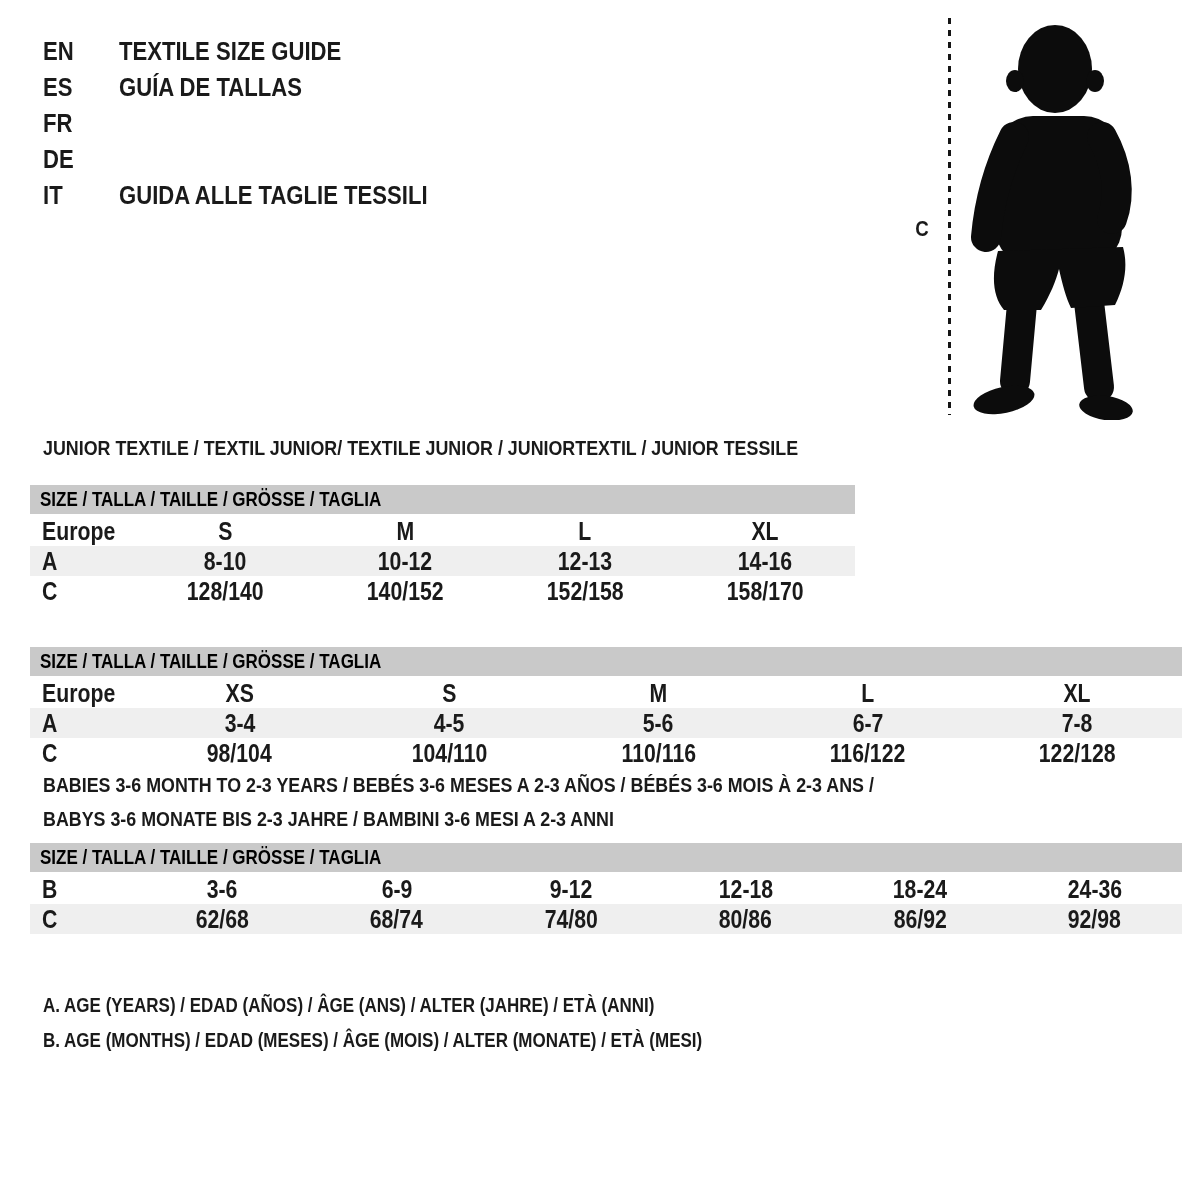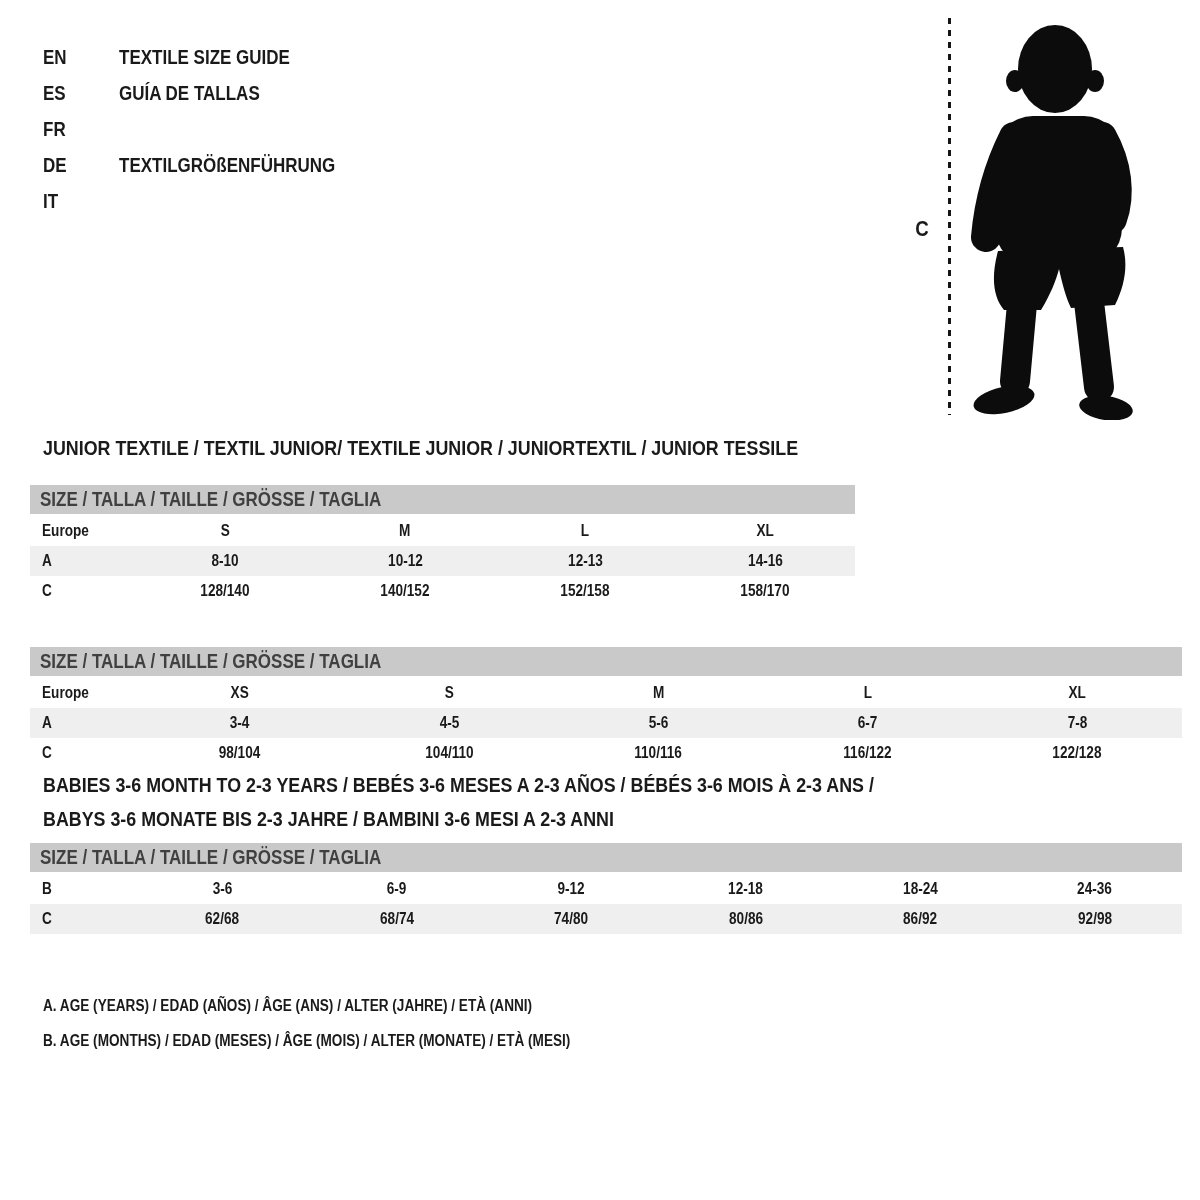"EN" .lang-row { align-items: flex-end -> center; font-size: 20px -> 26px }
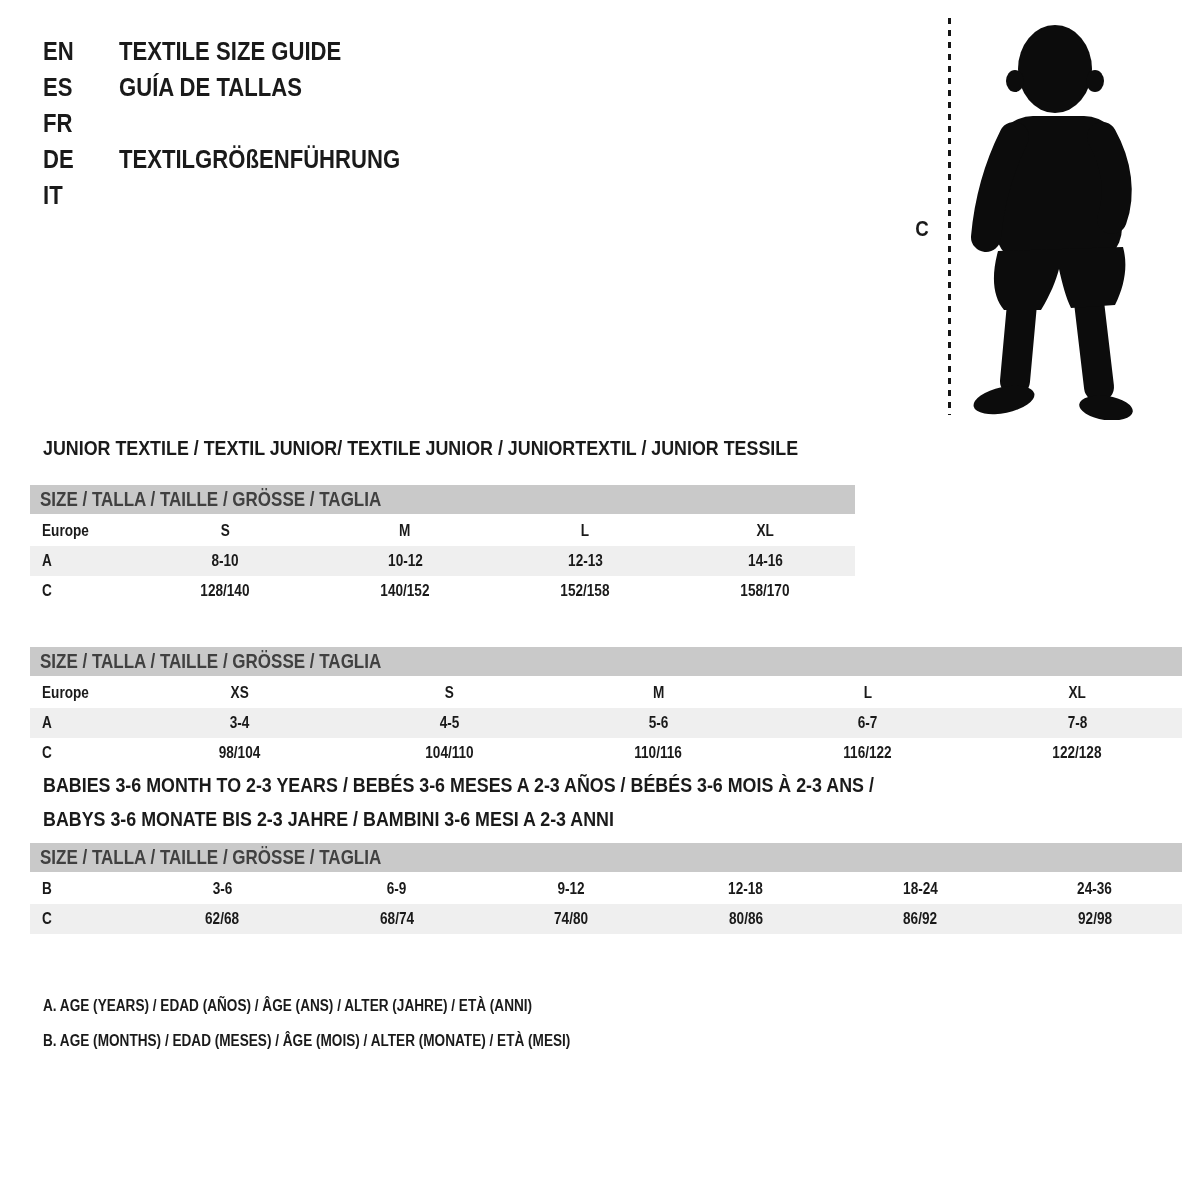"TEXTILGRÖßENFÜHRUNG" span.lang-label { html: <span><span>TEXTILGRÖßENFÜHRUNG</span></span> -> none }
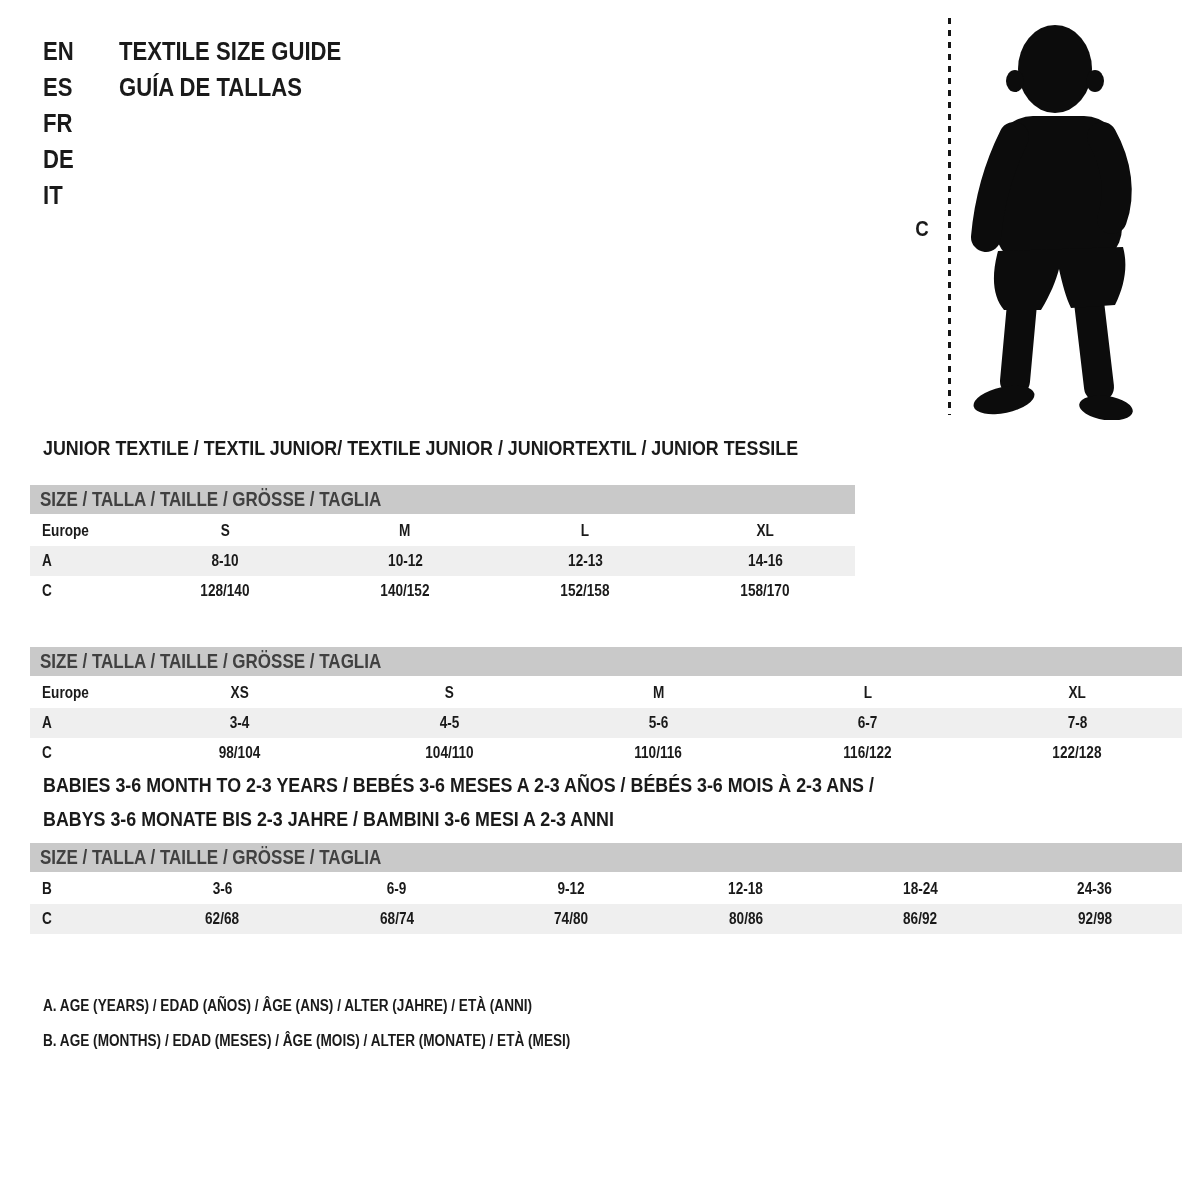"GUIDA ALLE TAGLIE TESSILI" span.lang-label { html: none -> <span><span>GUIDA ALLE TAGLIE TESSILI</span></span> }
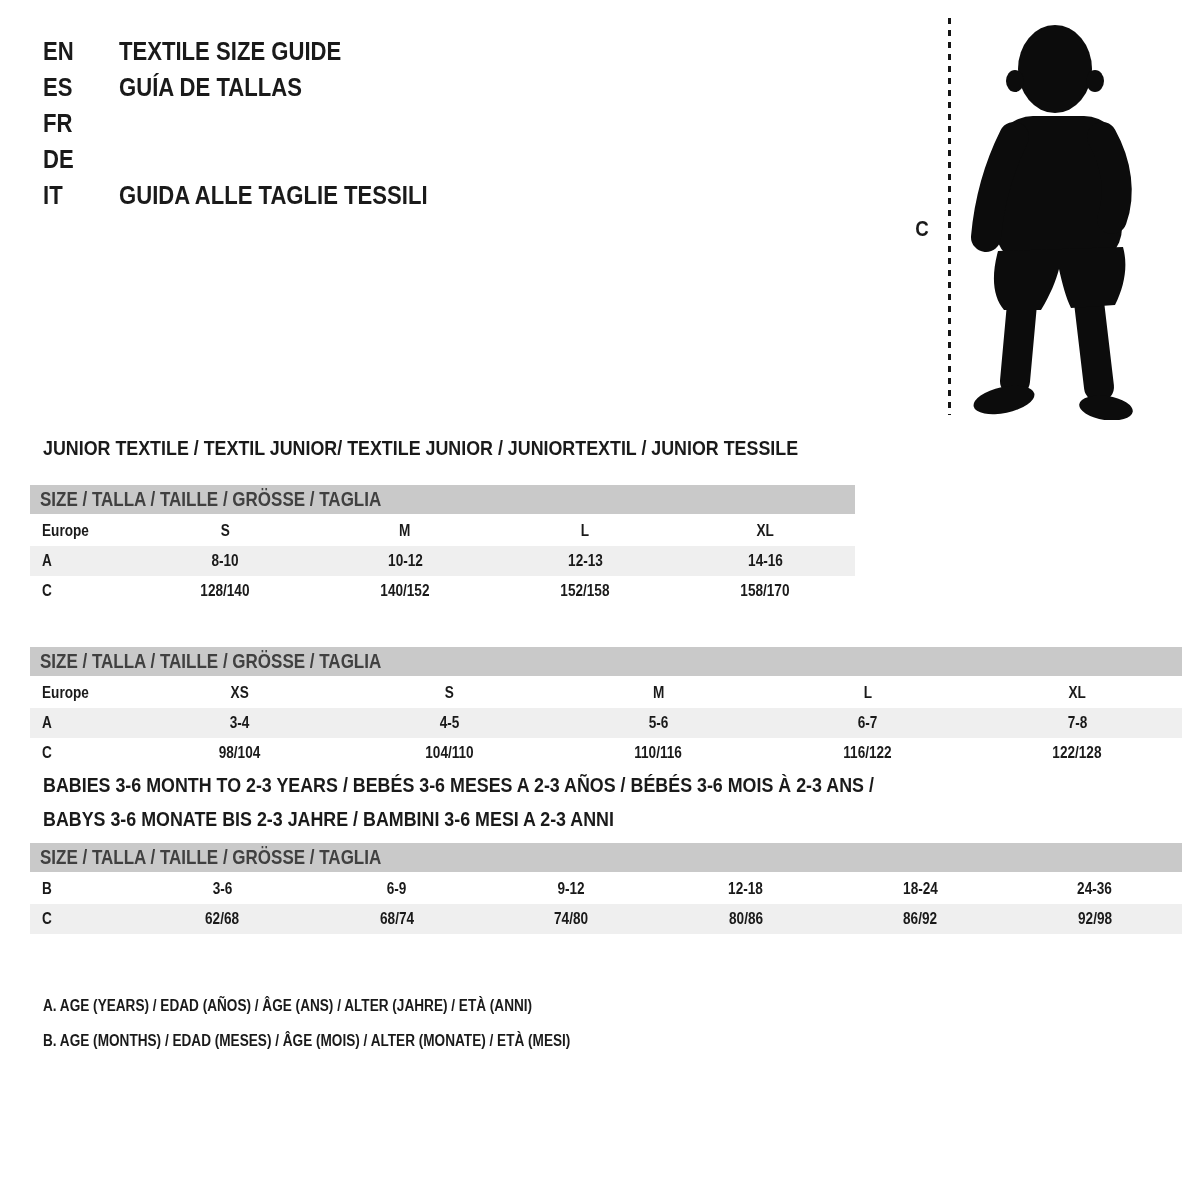"SIZE / TALLA / TAILLE" .thead { color: #404040 -> #000000 }
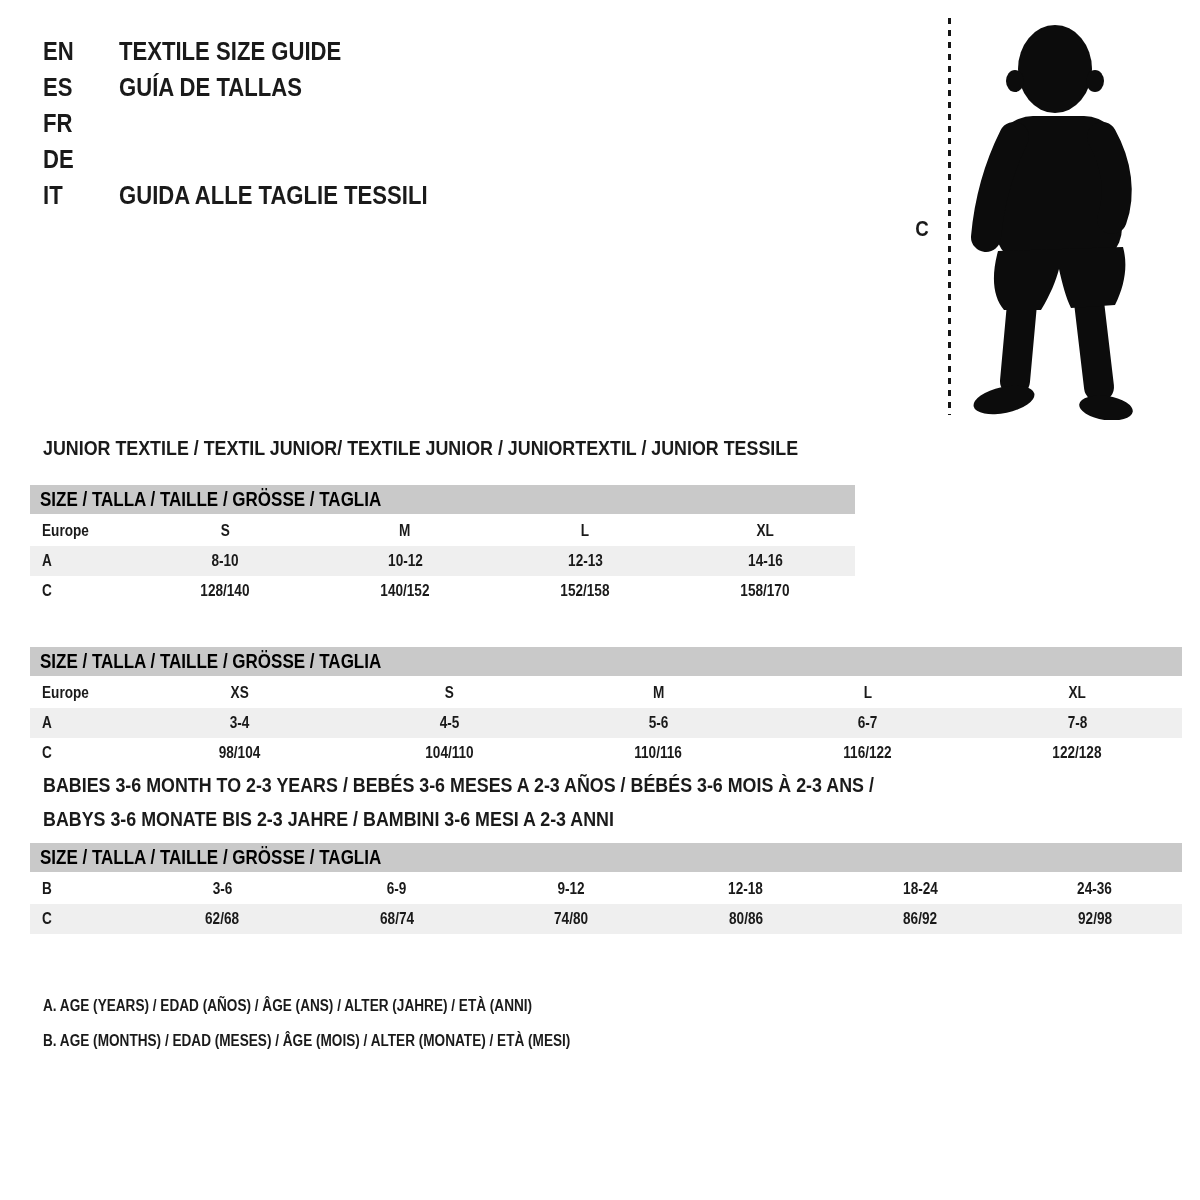"Europe" .trow { font-size: 16px -> 25px }
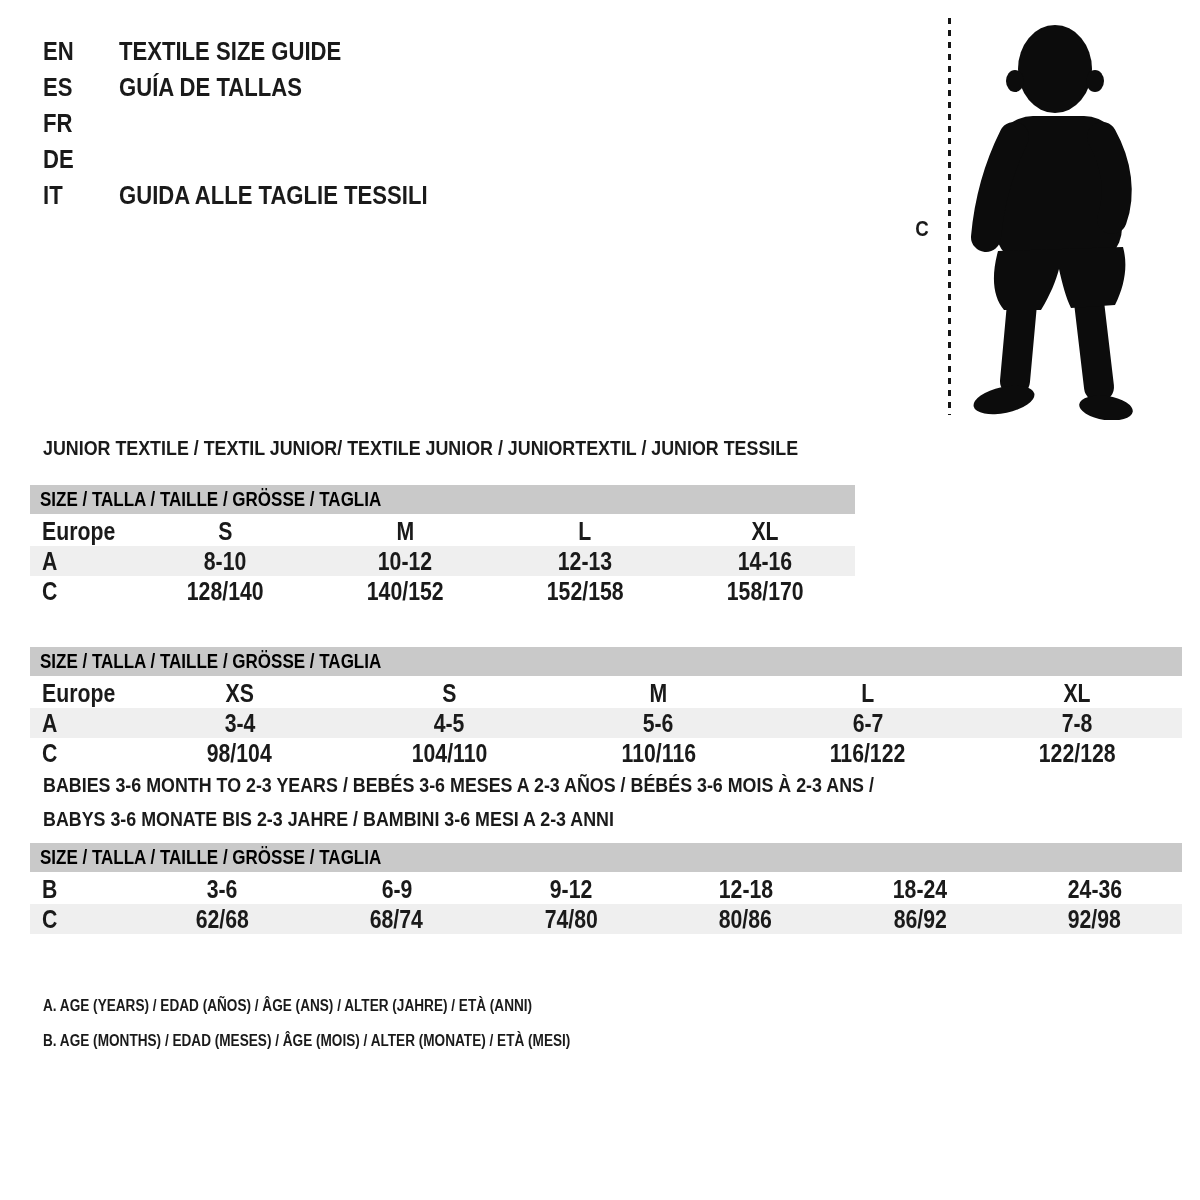"A. AGE (YEARS) / EDAD" .legend-line { font-size: 16px -> 20px }
